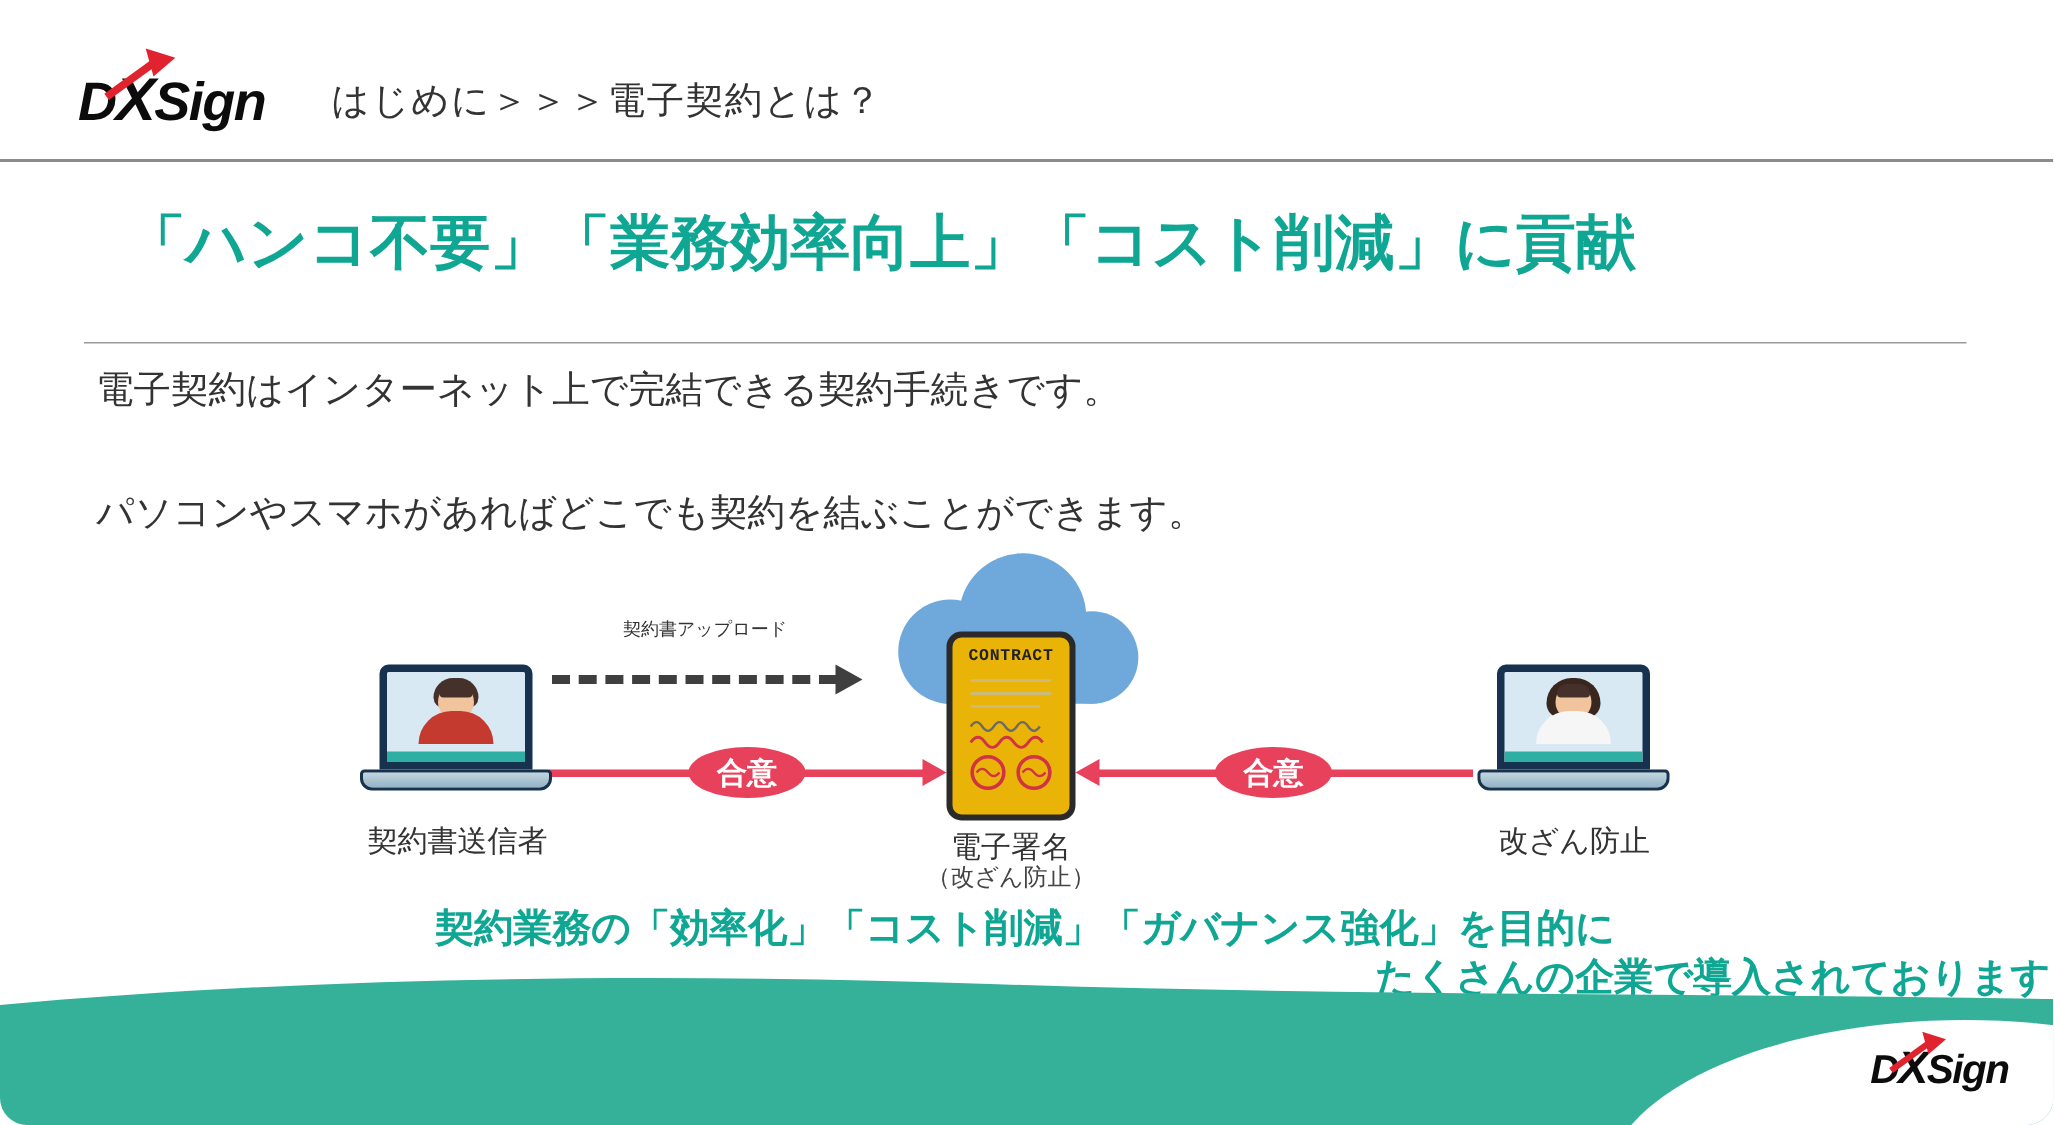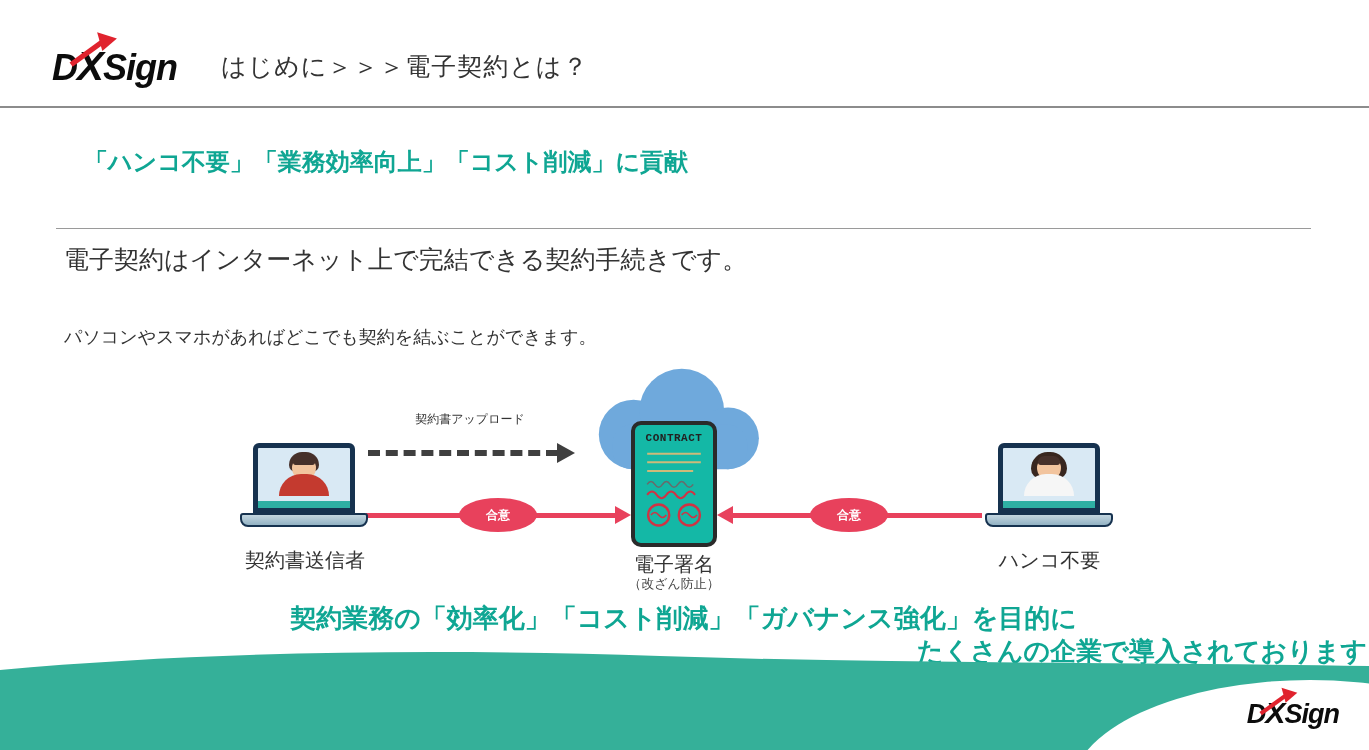"DX Sign" .slide { border-radius: none -> 18px }
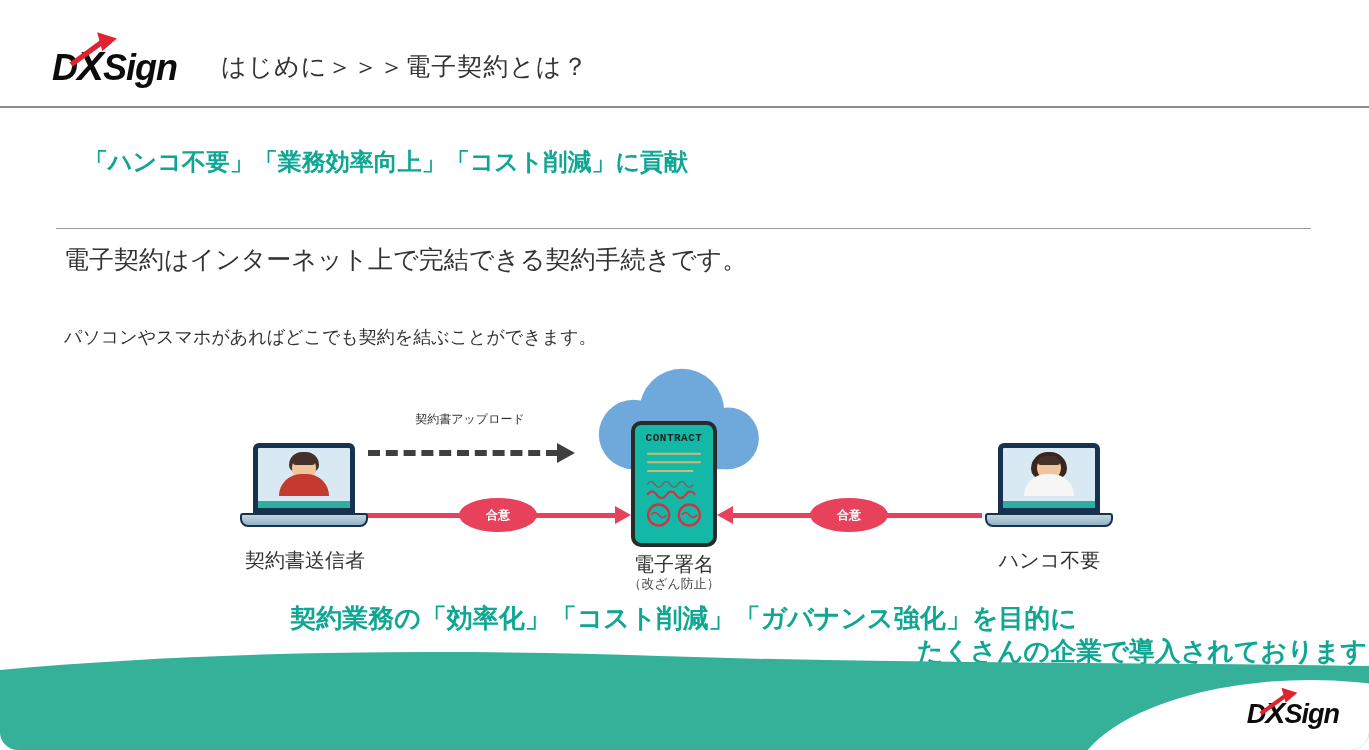"「ハンコ不要」「業務効率向上」「コスト削減」に貢献" .main-heading { font-size: 24px -> 40px; top: 146px -> 134px }
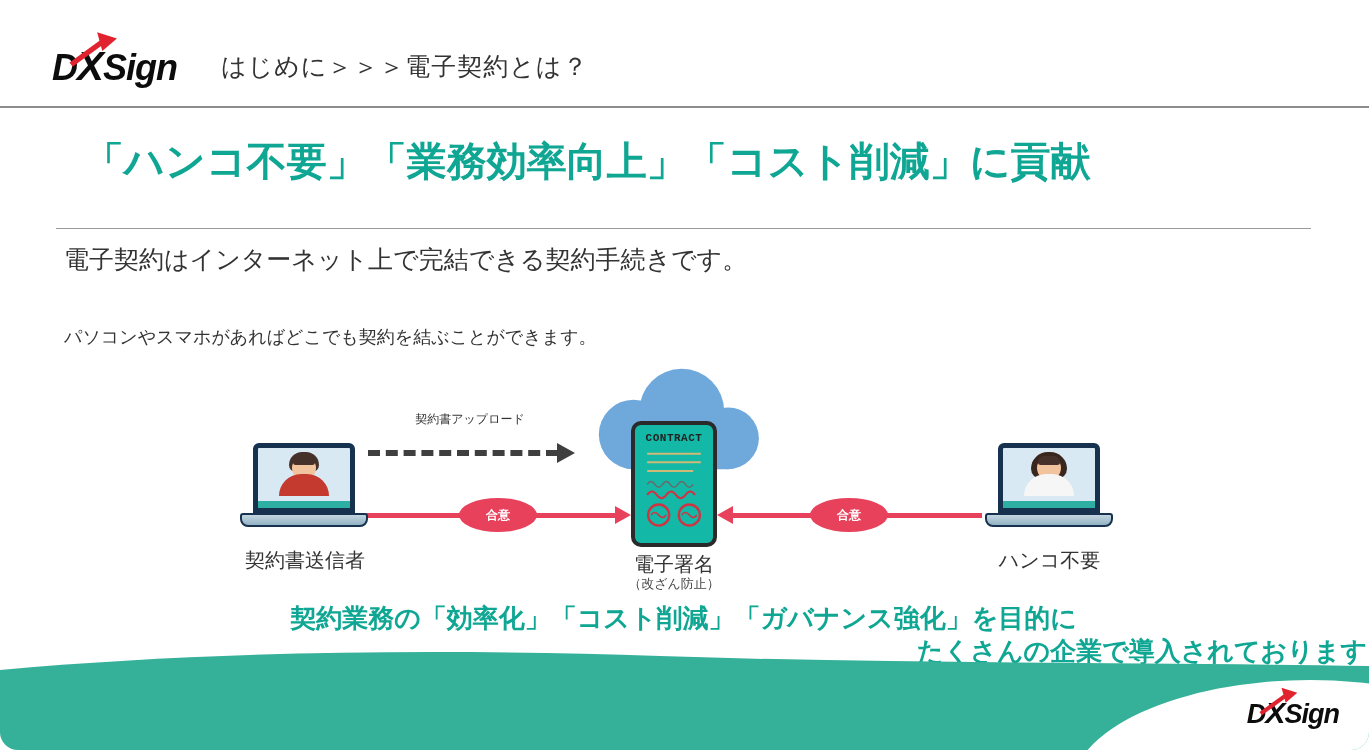"パソコンやスマホがあればどこでも契約を結ぶことができます。" .body2 { font-size: 18px -> 25px }
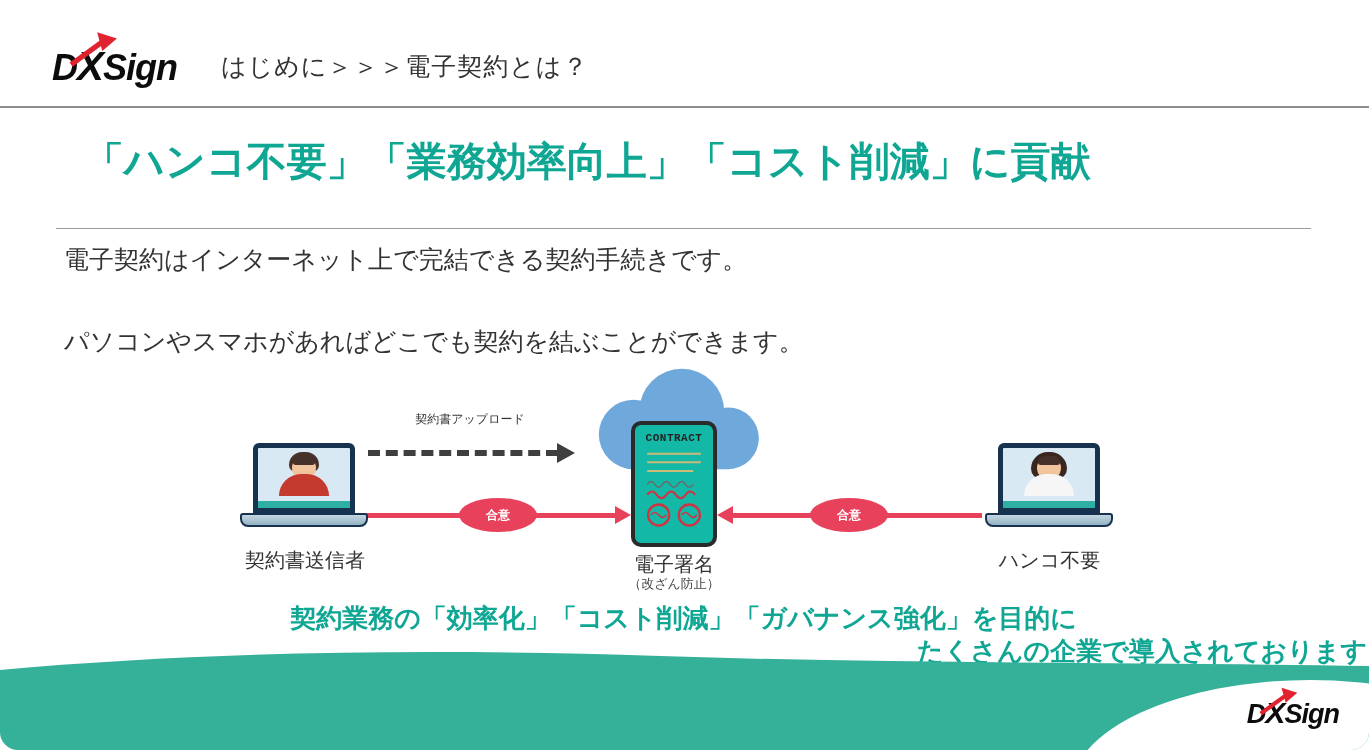"CONTRACT" .tablet { background: #14b8a6 -> #eab308 }
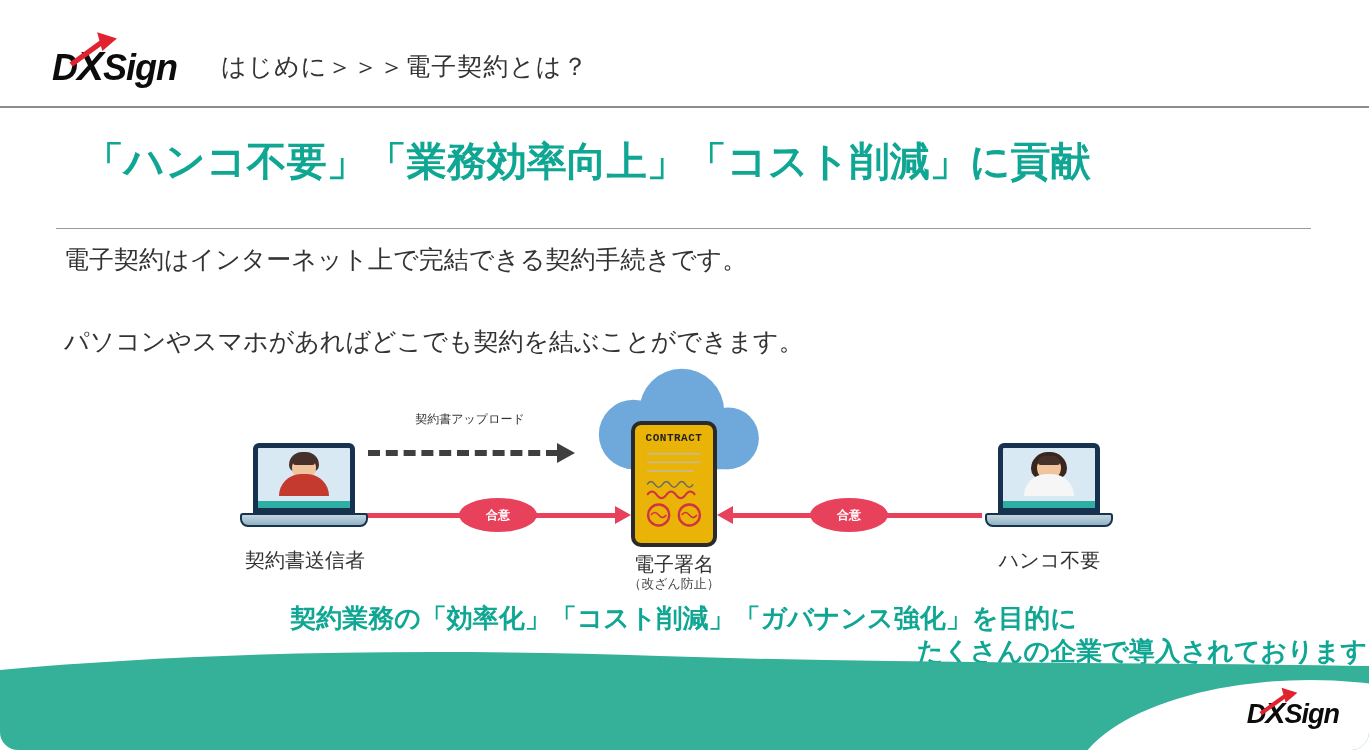"合意" .agree-pill { font-size: 12px -> 20px }
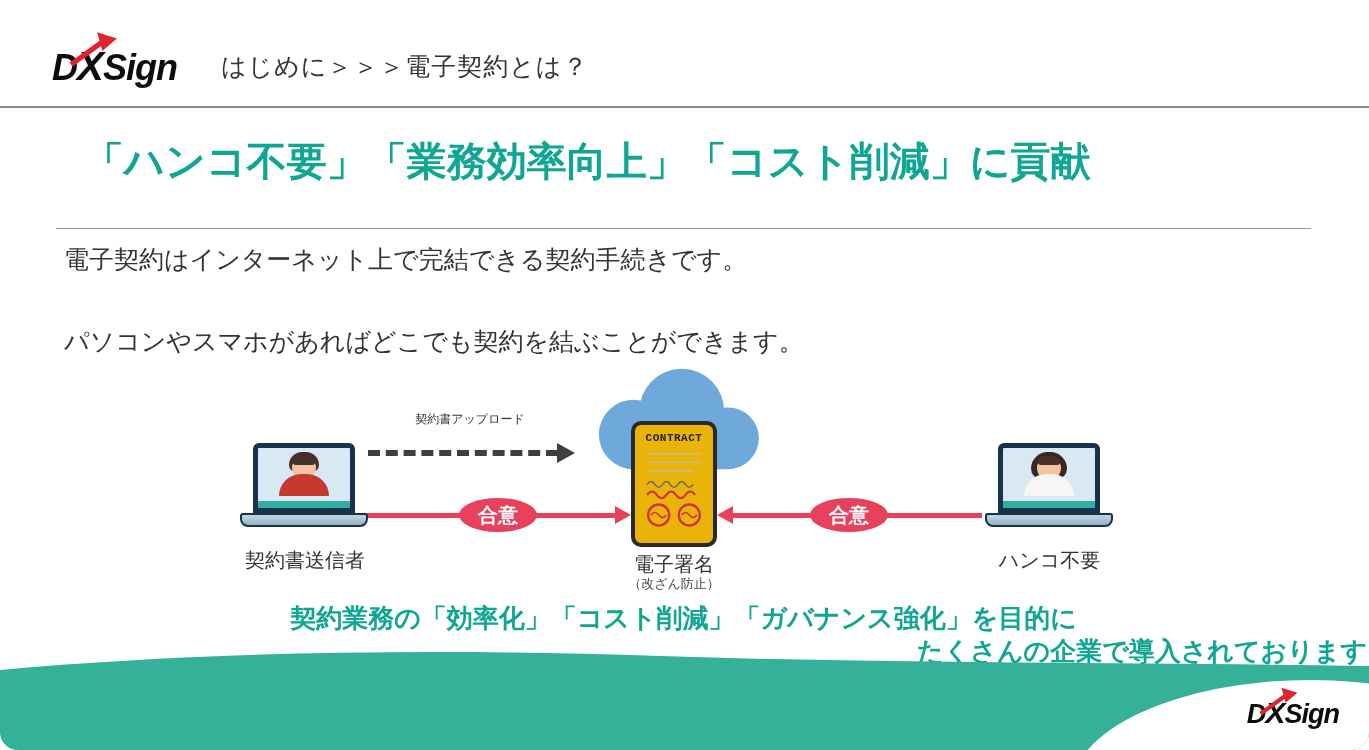"ハンコ不要" div.diagram-label { text: ハンコ不要 -> 改ざん防止 }
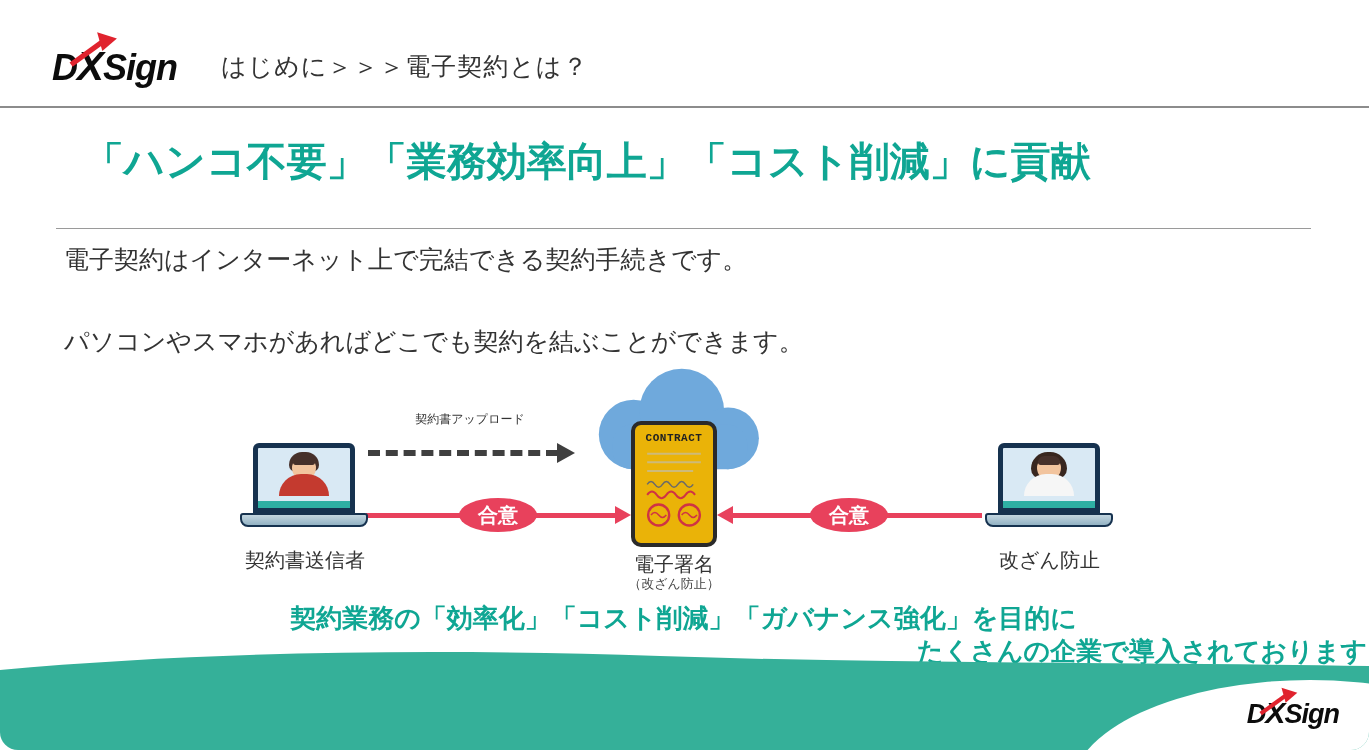"（改ざん防止）" .label-esign-sub { font-size: 13px -> 16px }
